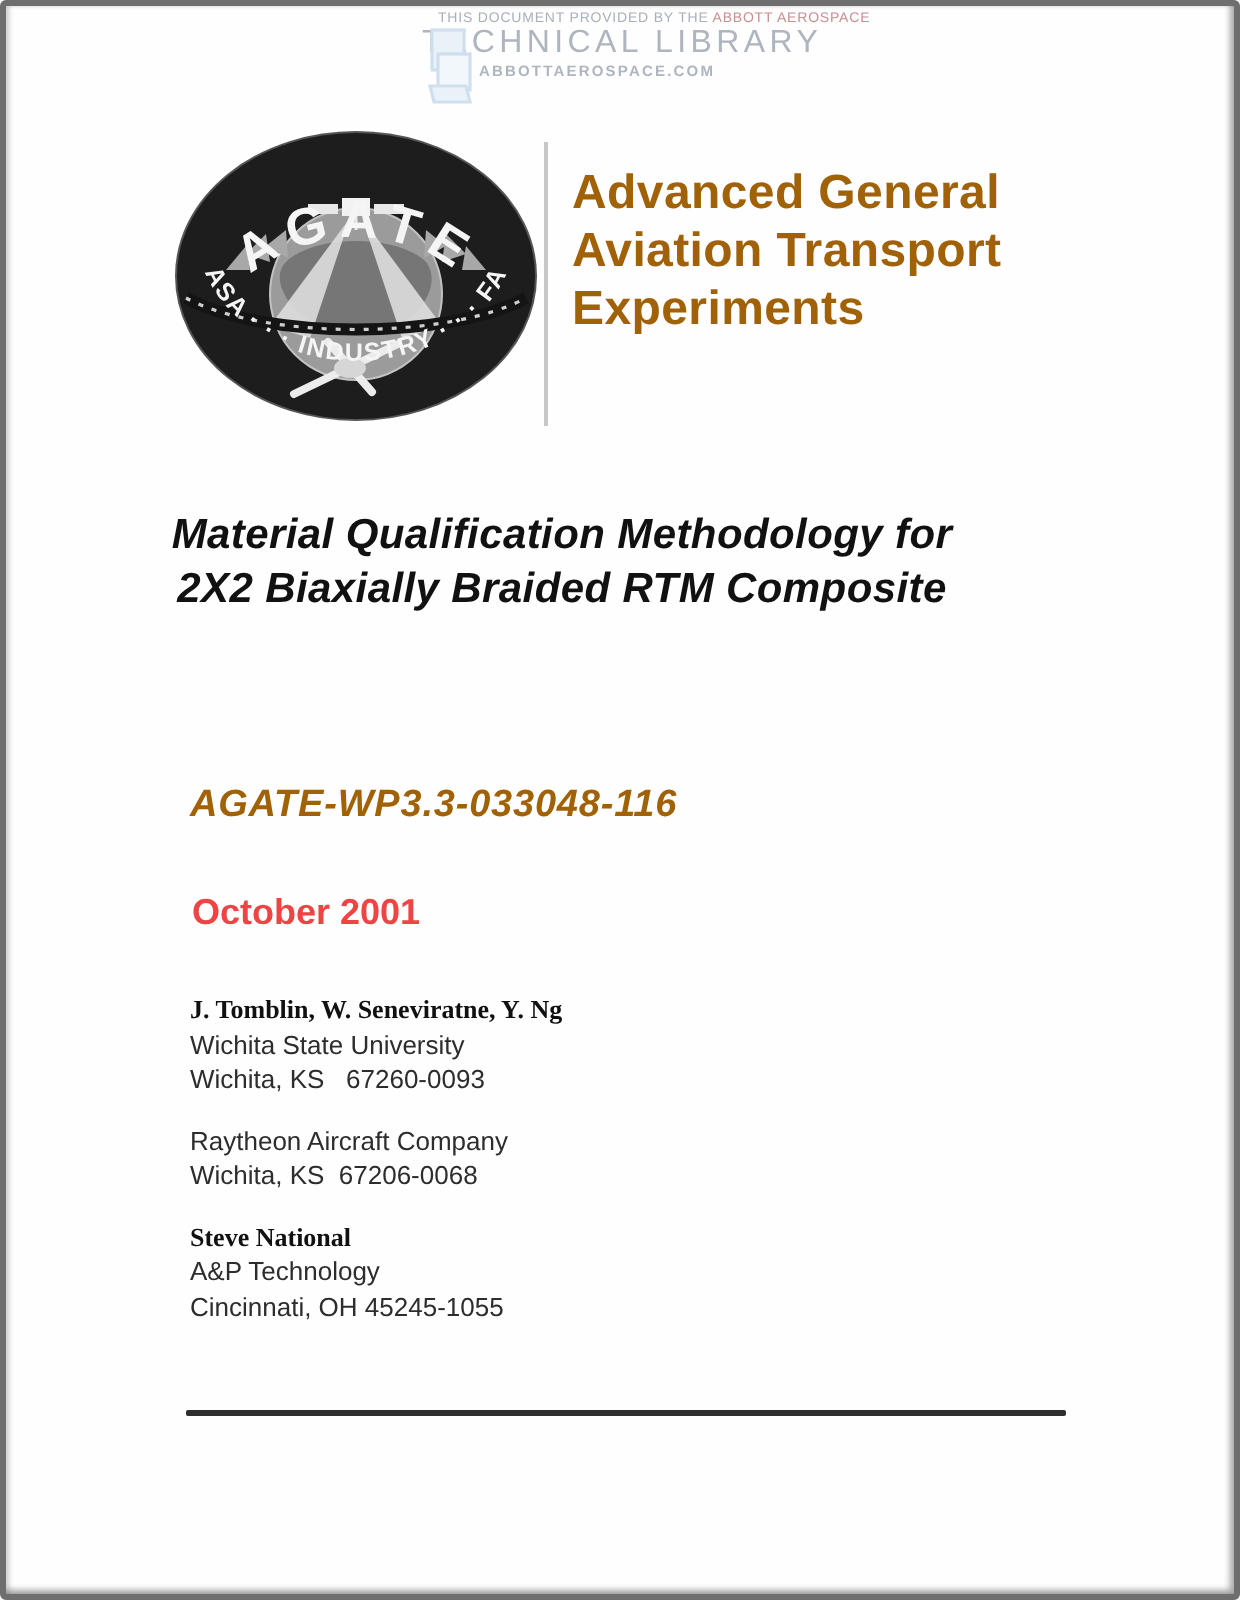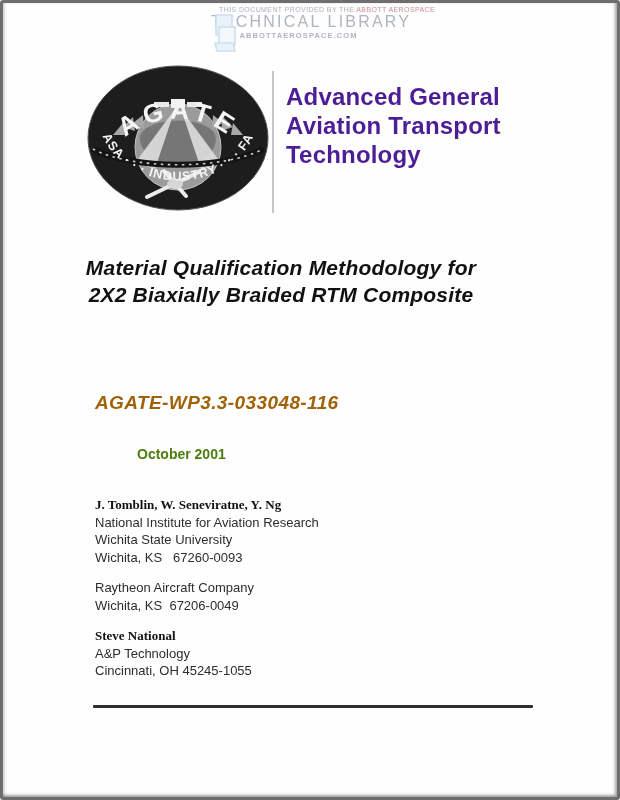"Advanced General" .org-title { color: #4c1d95 -> #a16207 }
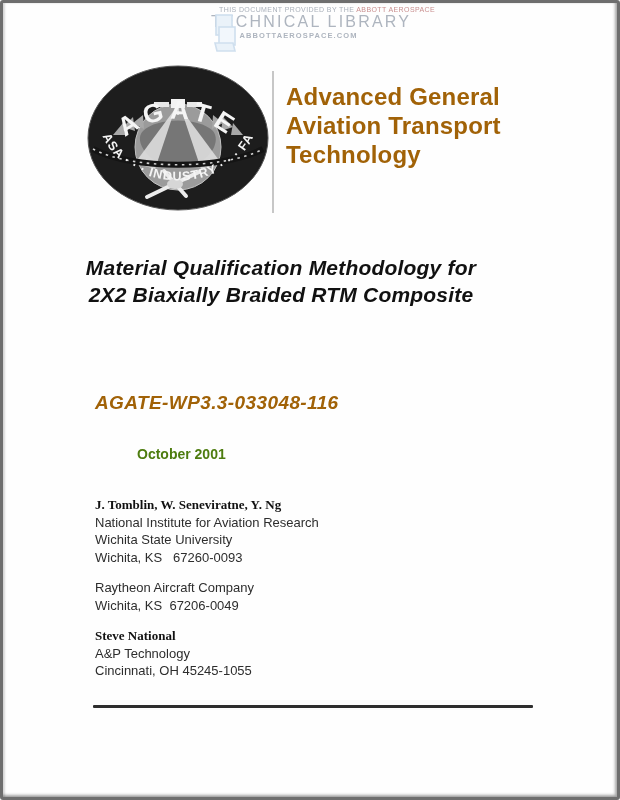"Technology" div { text: Technology -> Experiments }
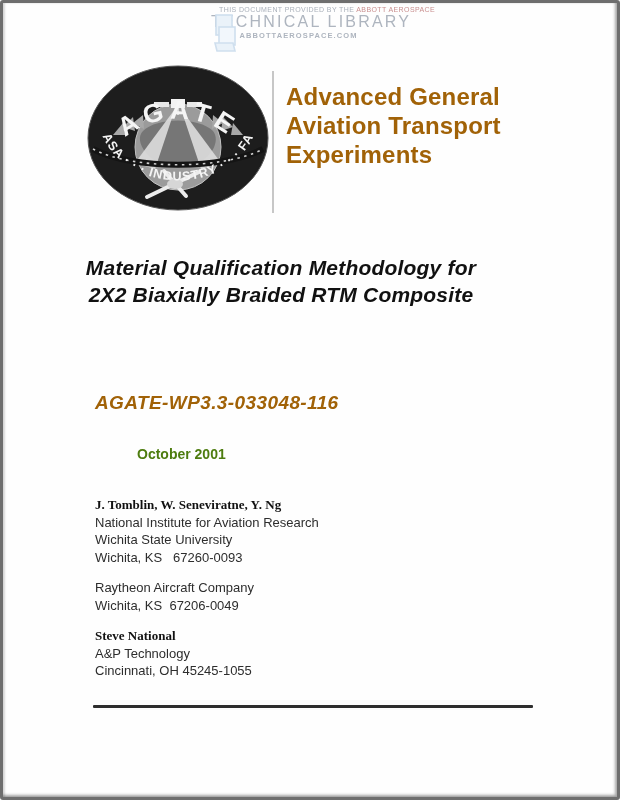"October 2001" .doc-date { color: #4d7c0f -> #ef4444; font-size: 14px -> 18px; margin-left: 41px -> none }
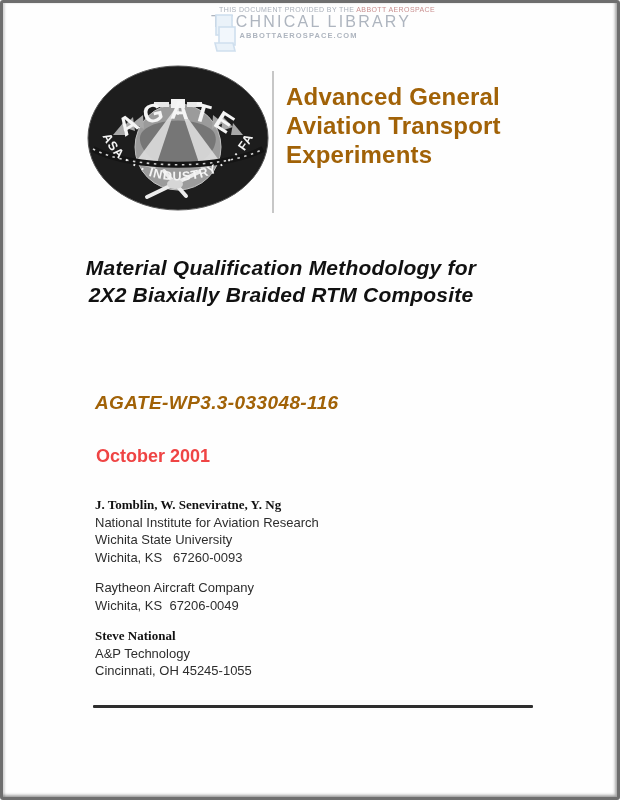"National Institute for Aviation Research" div.author-line { html: <div>National Institute for Aviation Research</div> -> none }
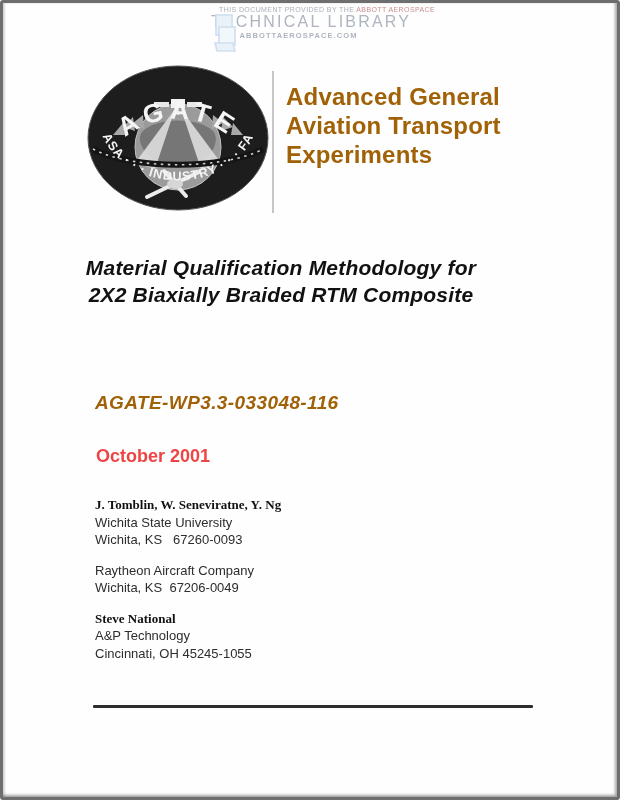"Wichita, KS 67206-0049" div.author-line { text: 67206-0049 -> 67206-0068 }
